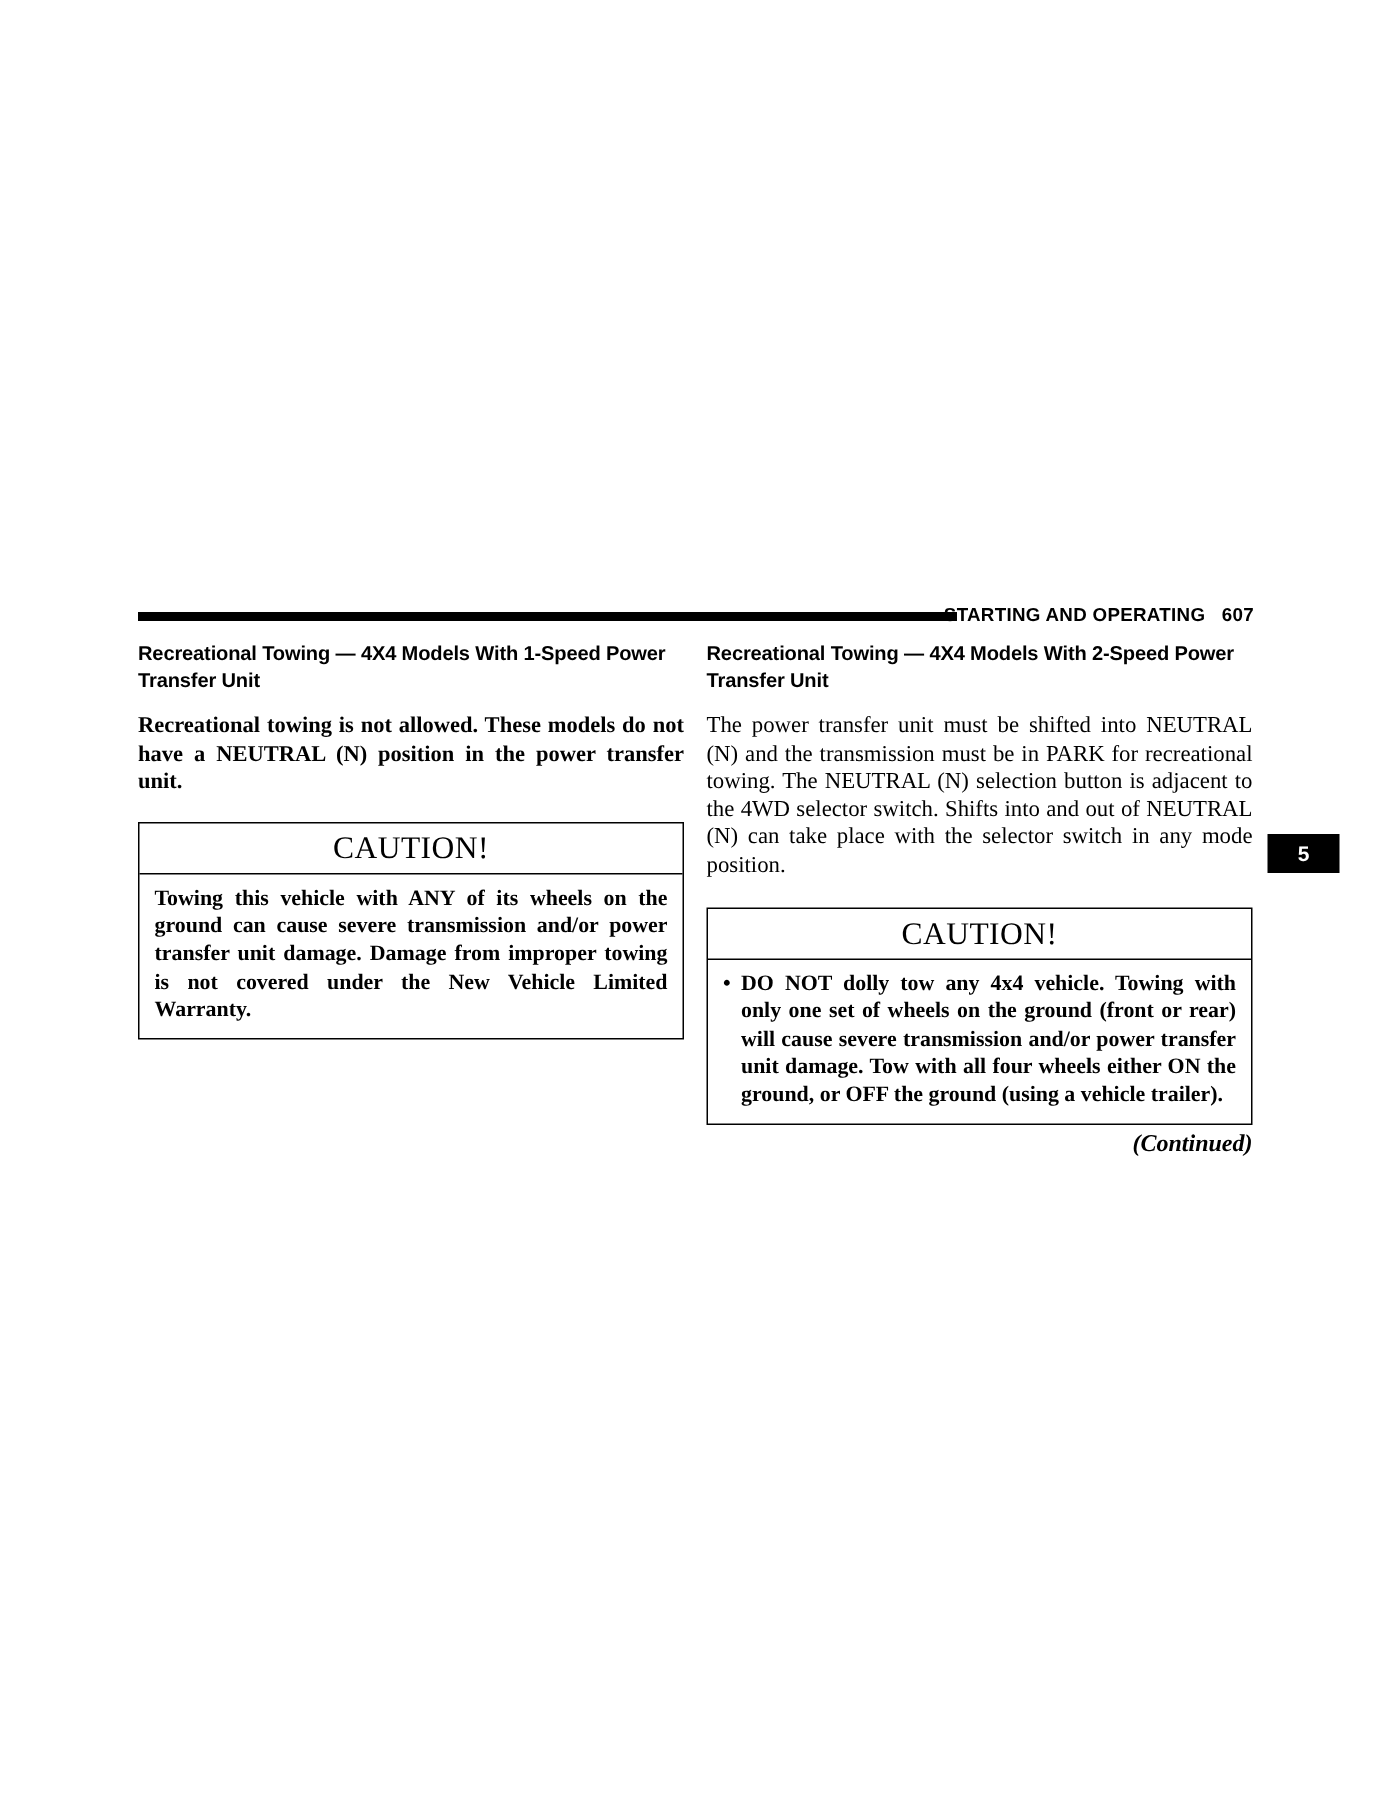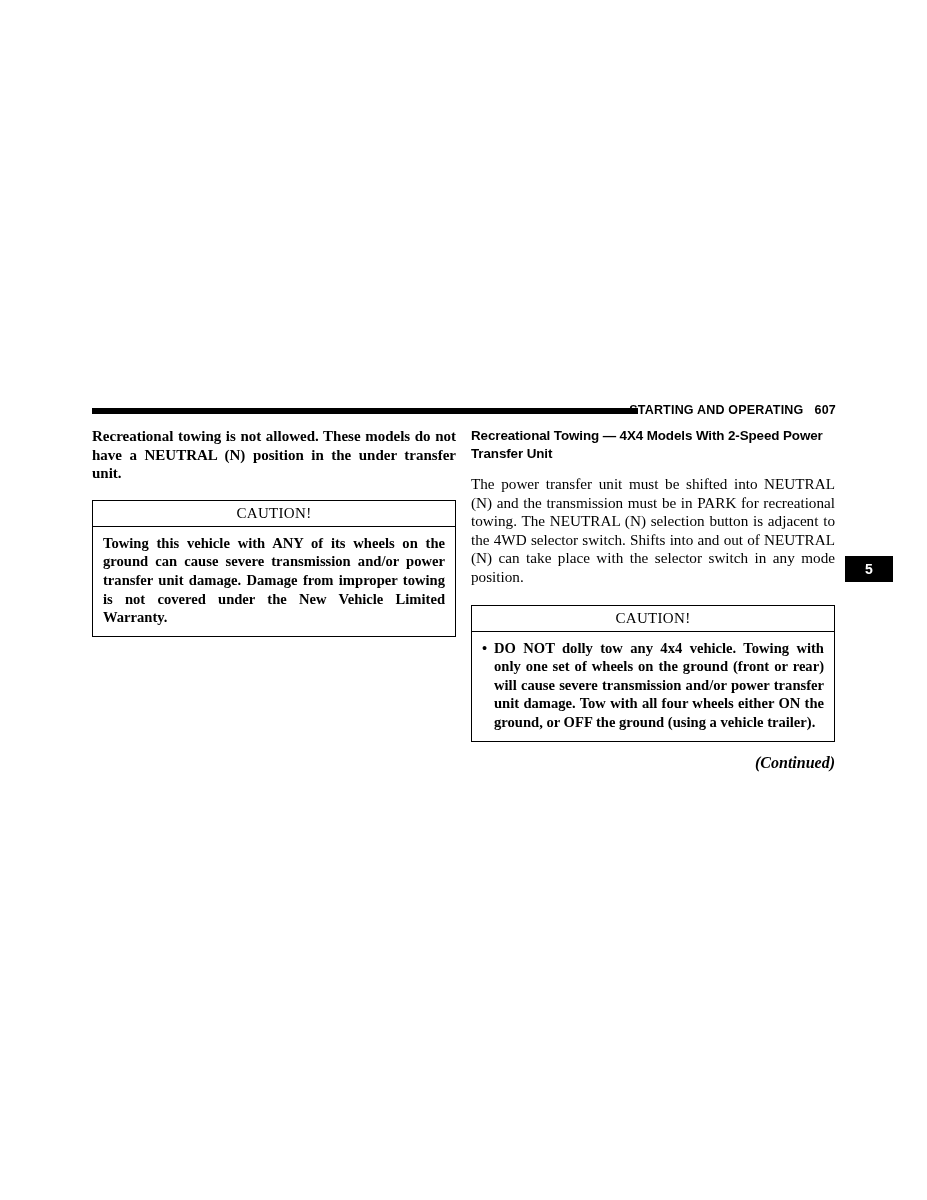"Recreational Towing — 4X4 Models With 1-Speed" h2.section-title { html: none -> <h2>Recreational Towing — 4X4 Models With 1-Speed Power Transfer Unit</h2> }
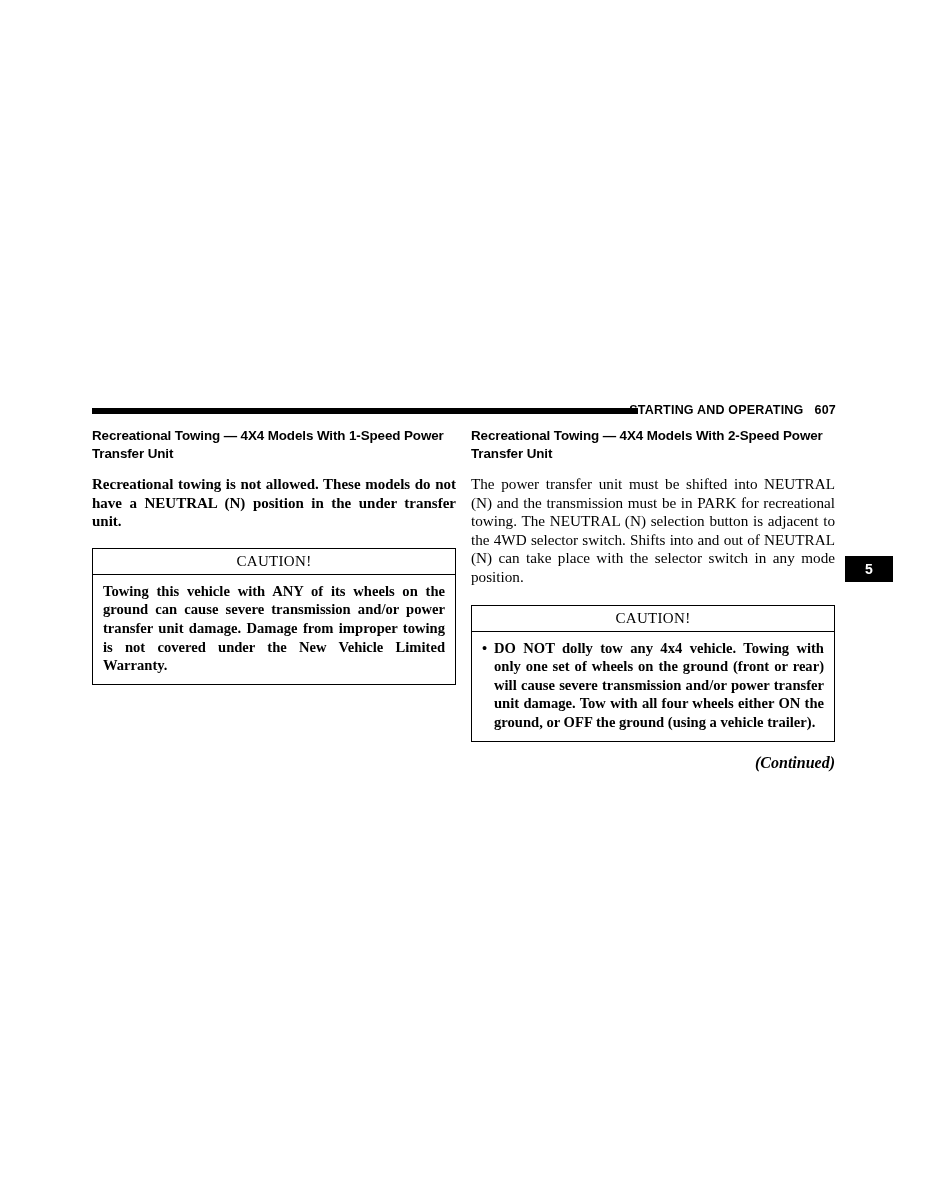"Recreational towing is not allowed." p.body { text: under -> power }
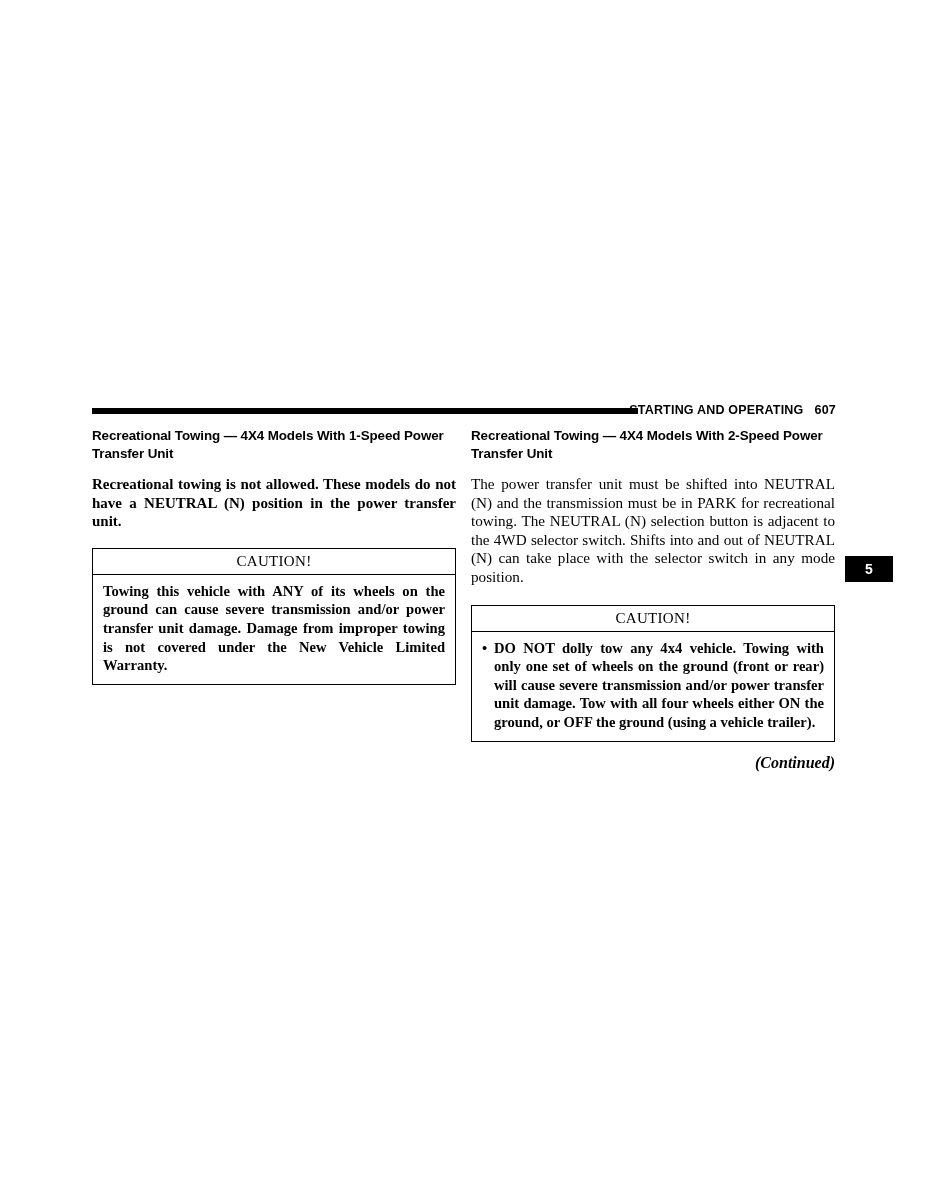"CAUTION!" .caution-title { font-size: 15px -> 21px }
